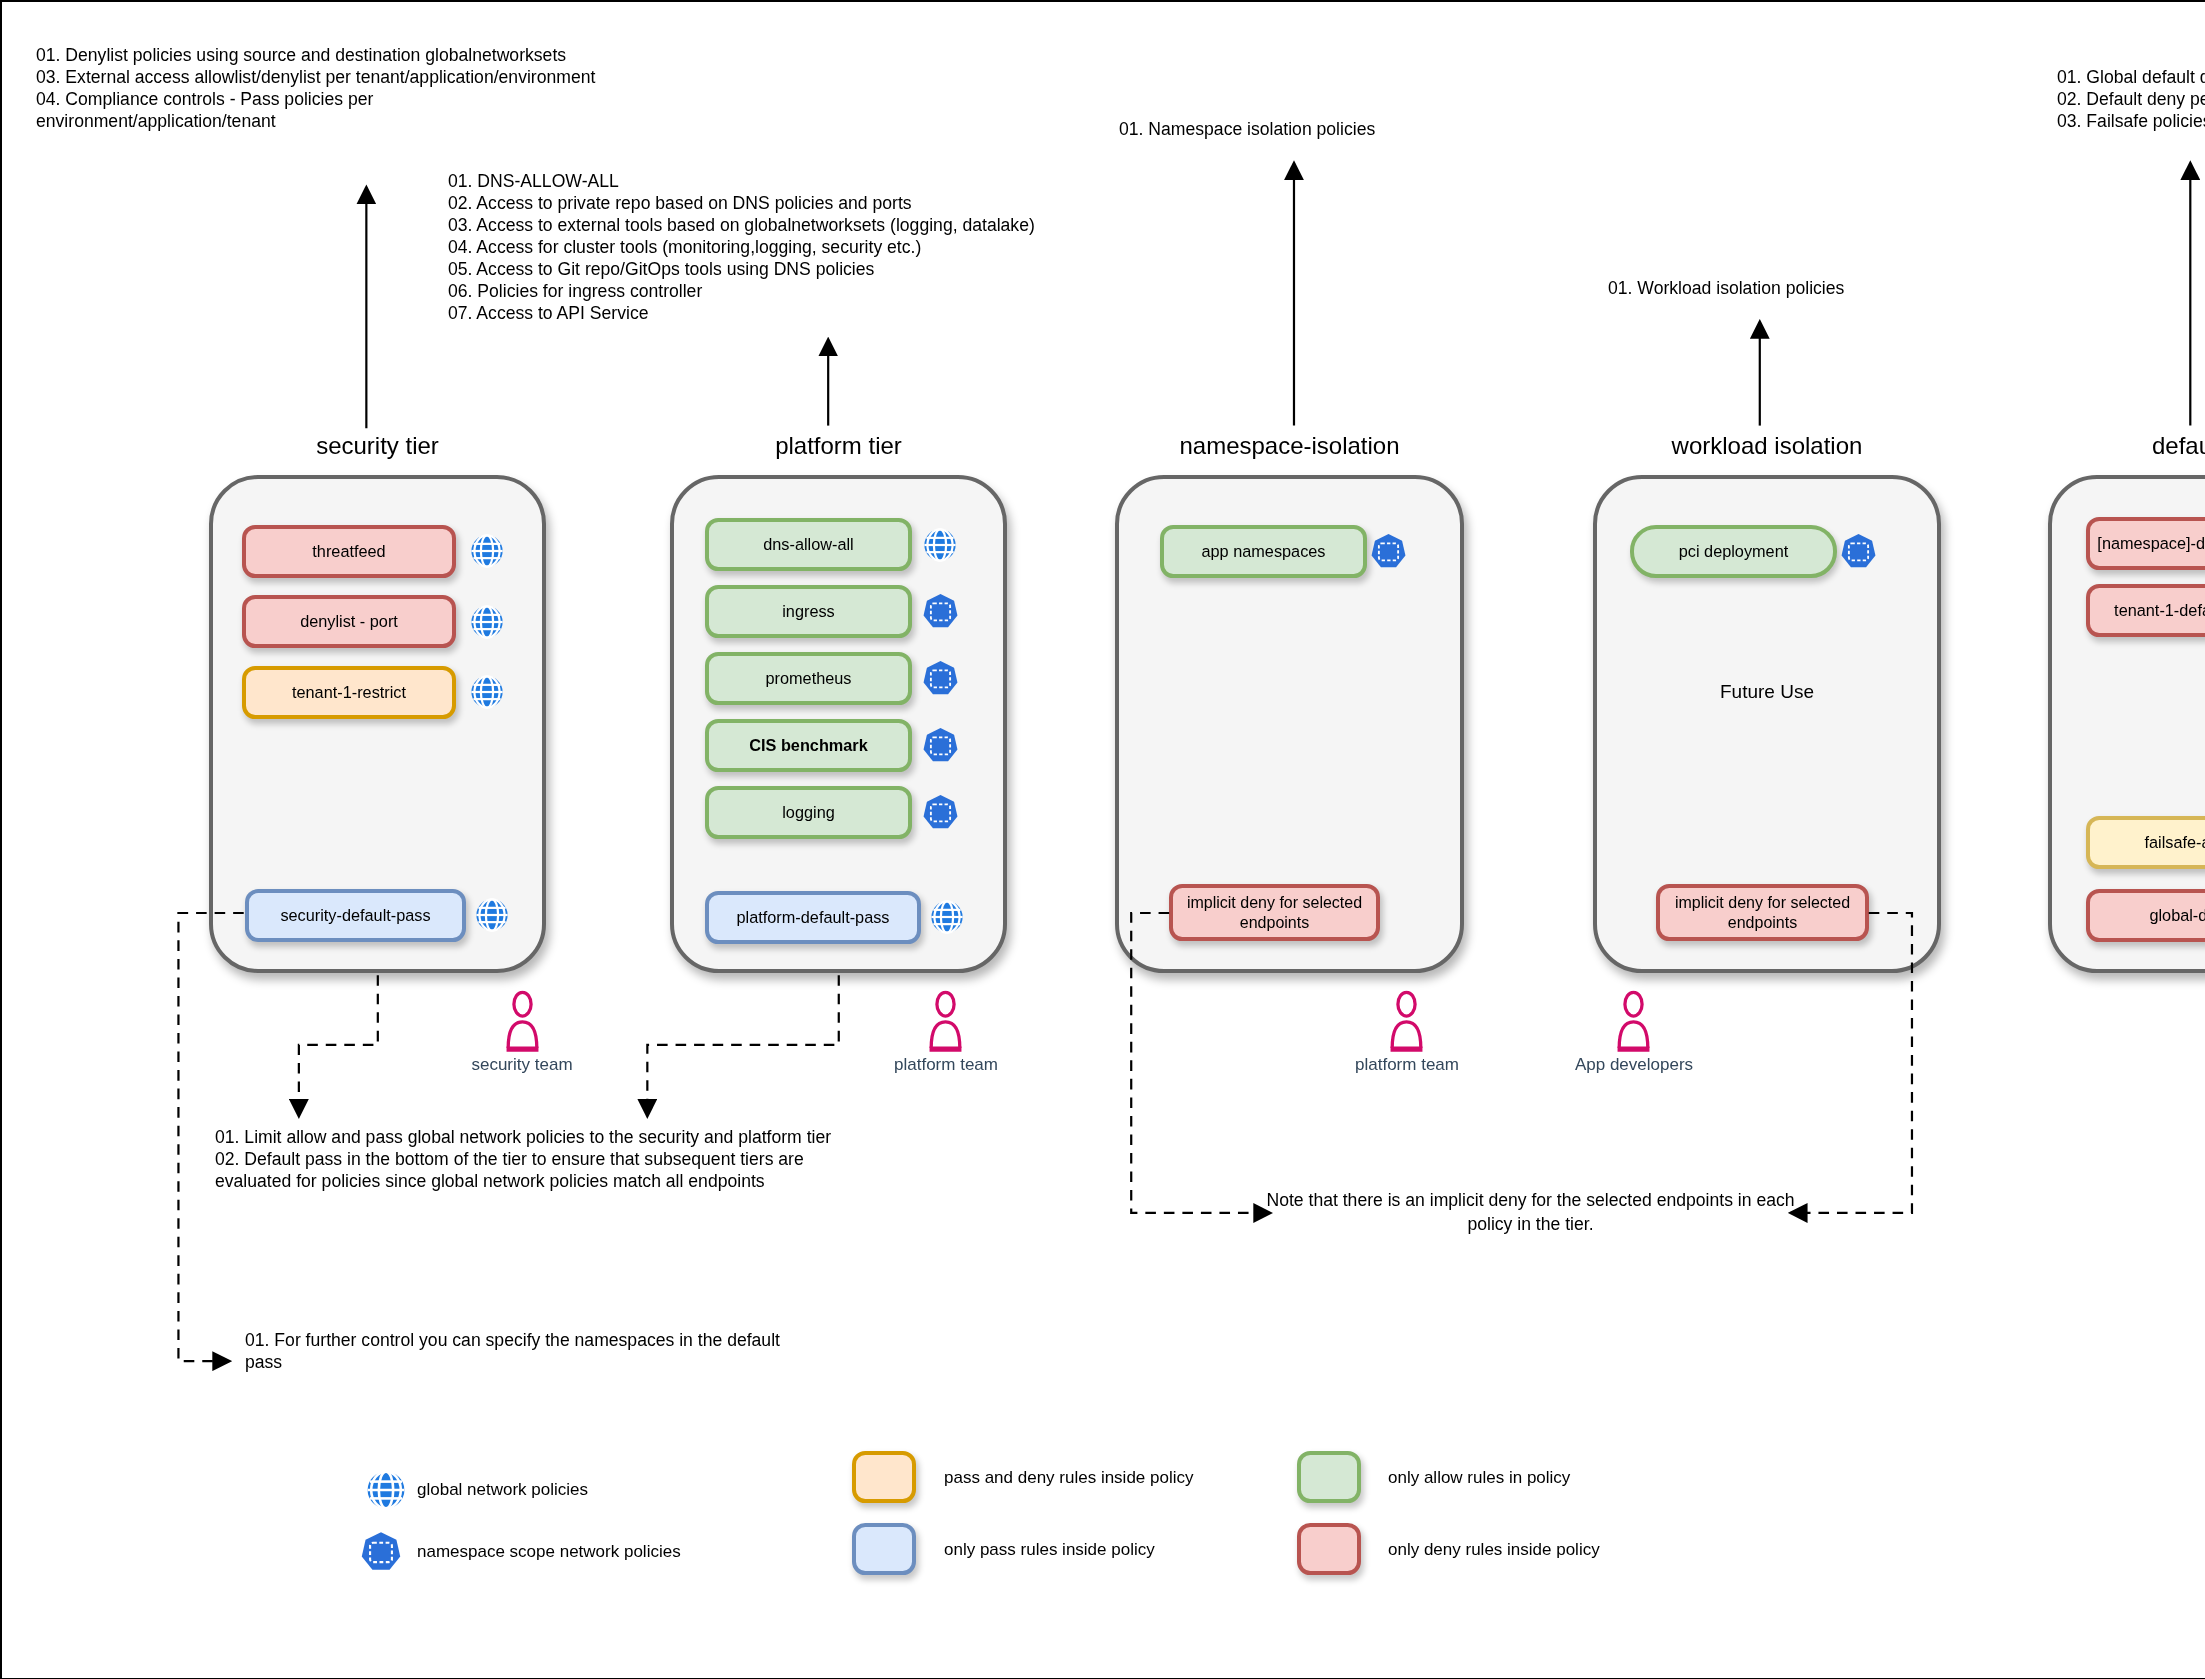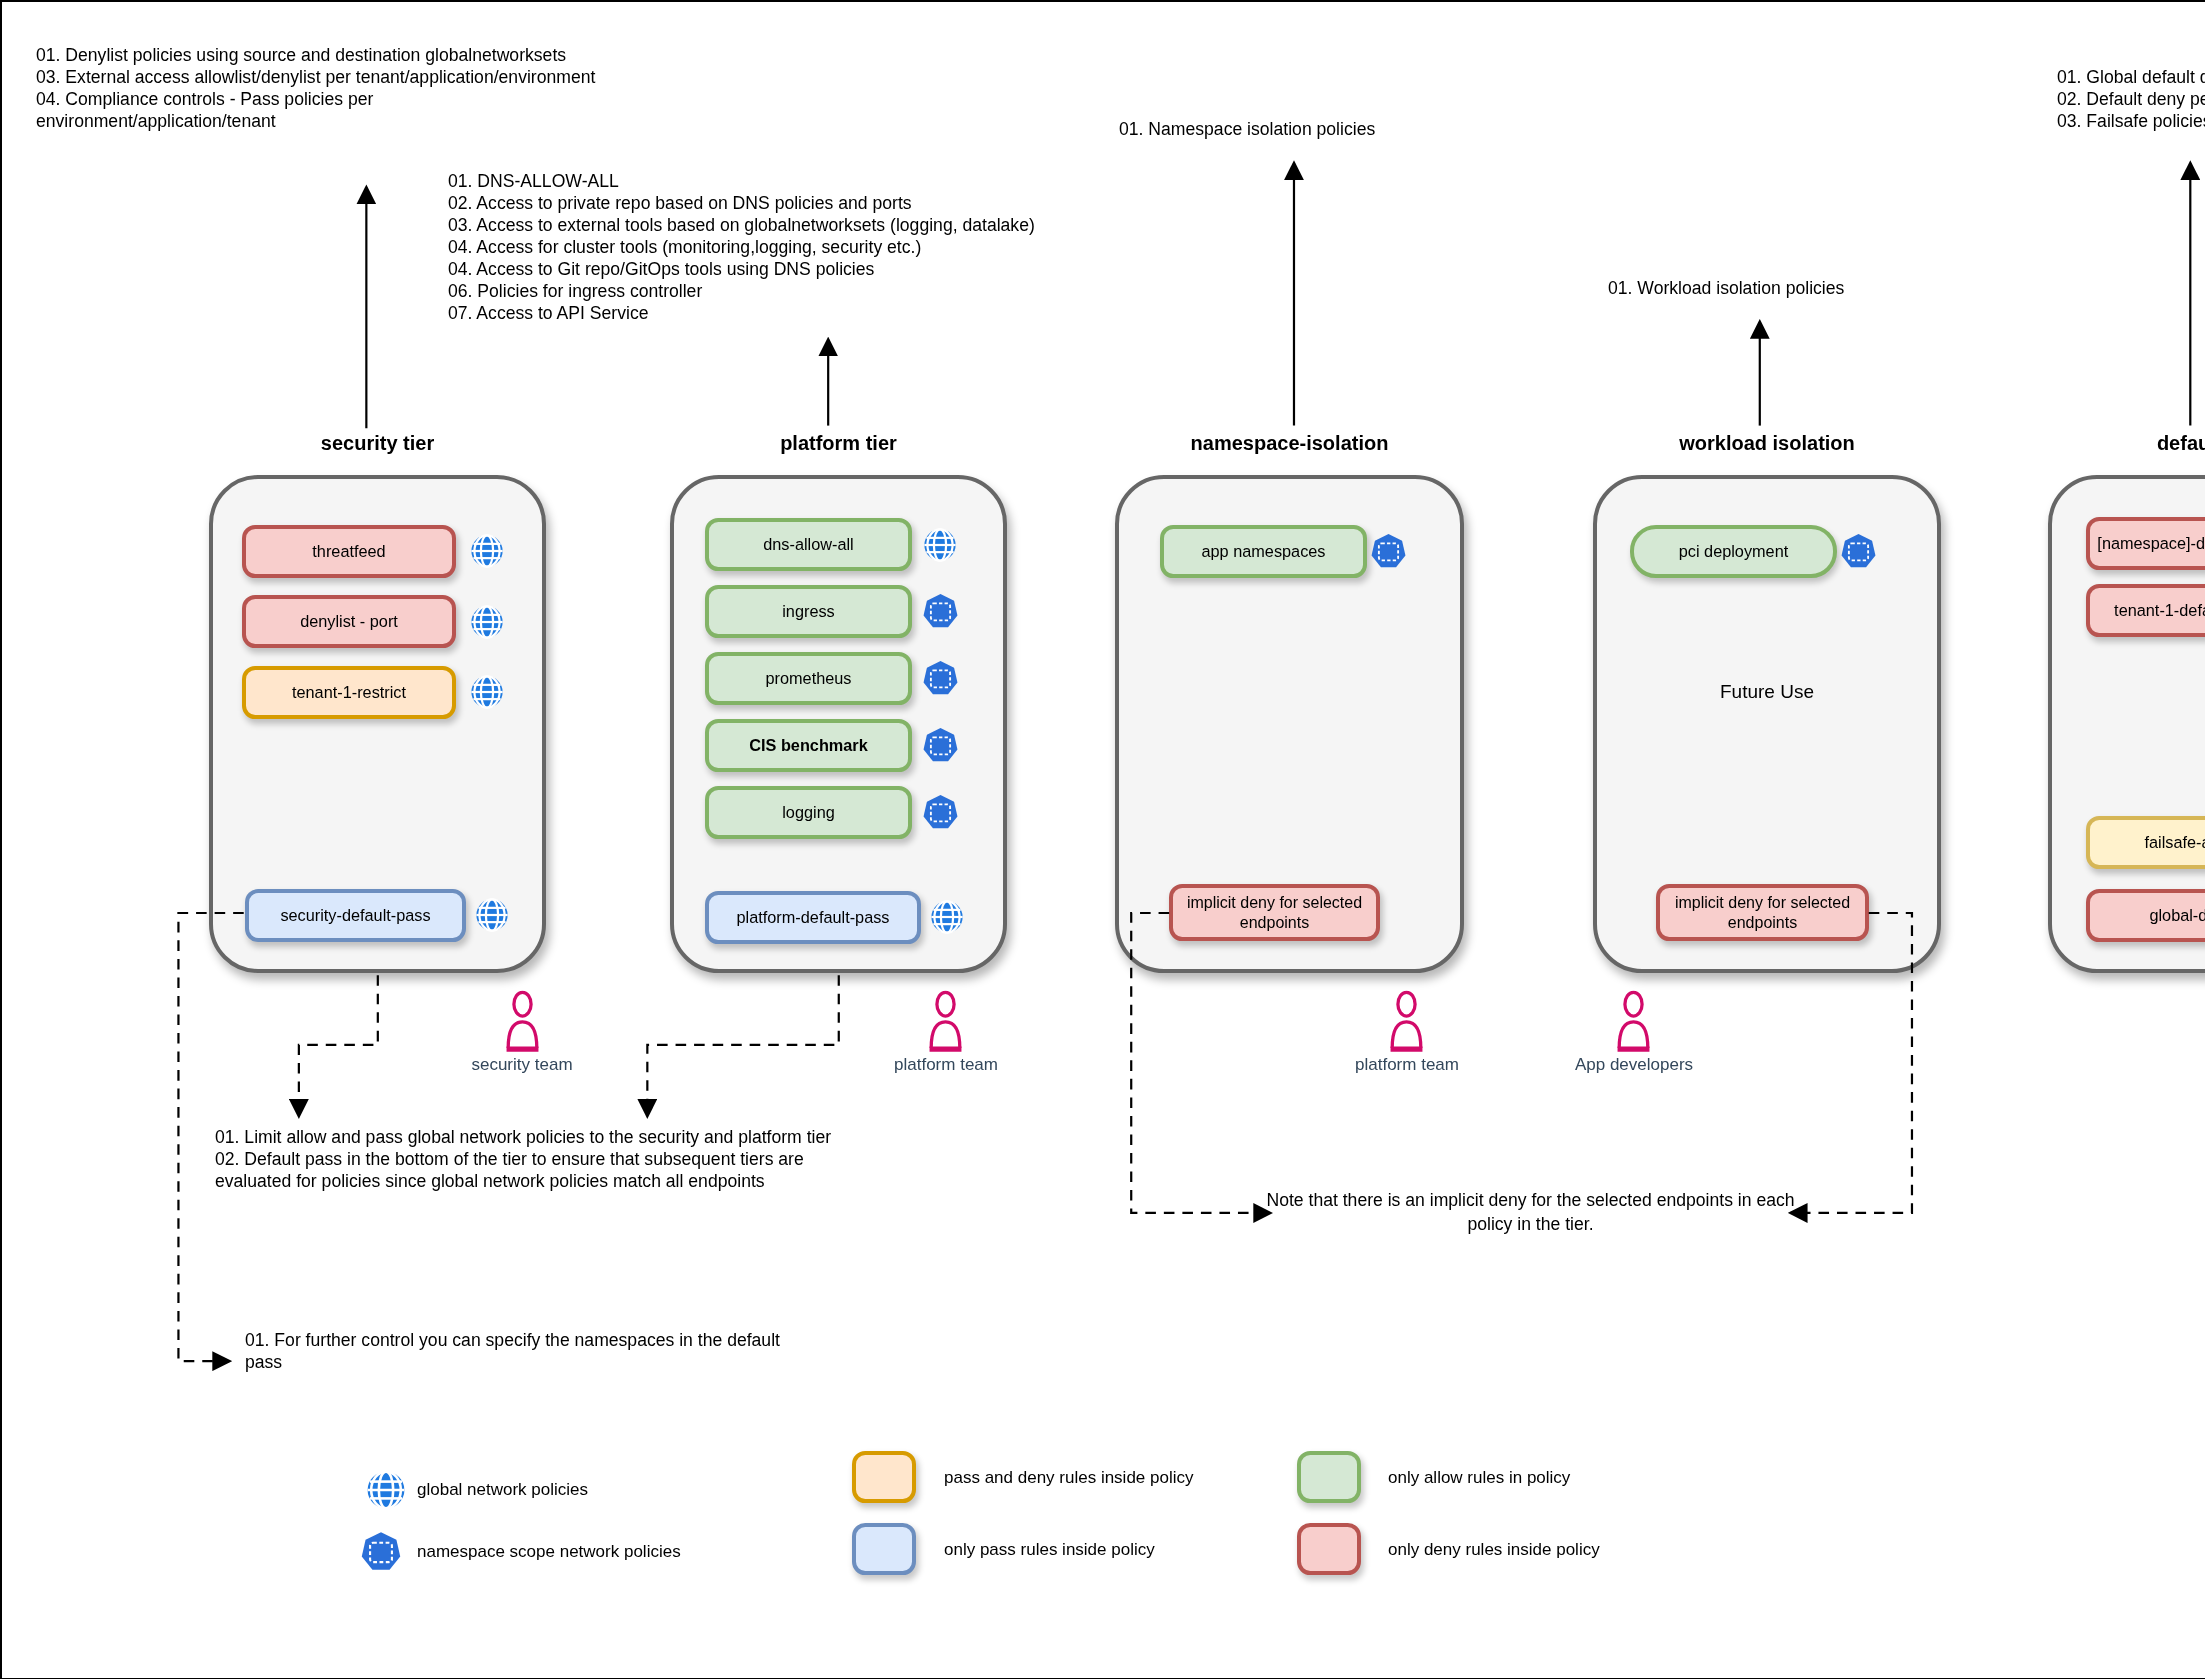"04. Access to Git repo/GitOps" div.nowrap { text: 04 -> 05 }
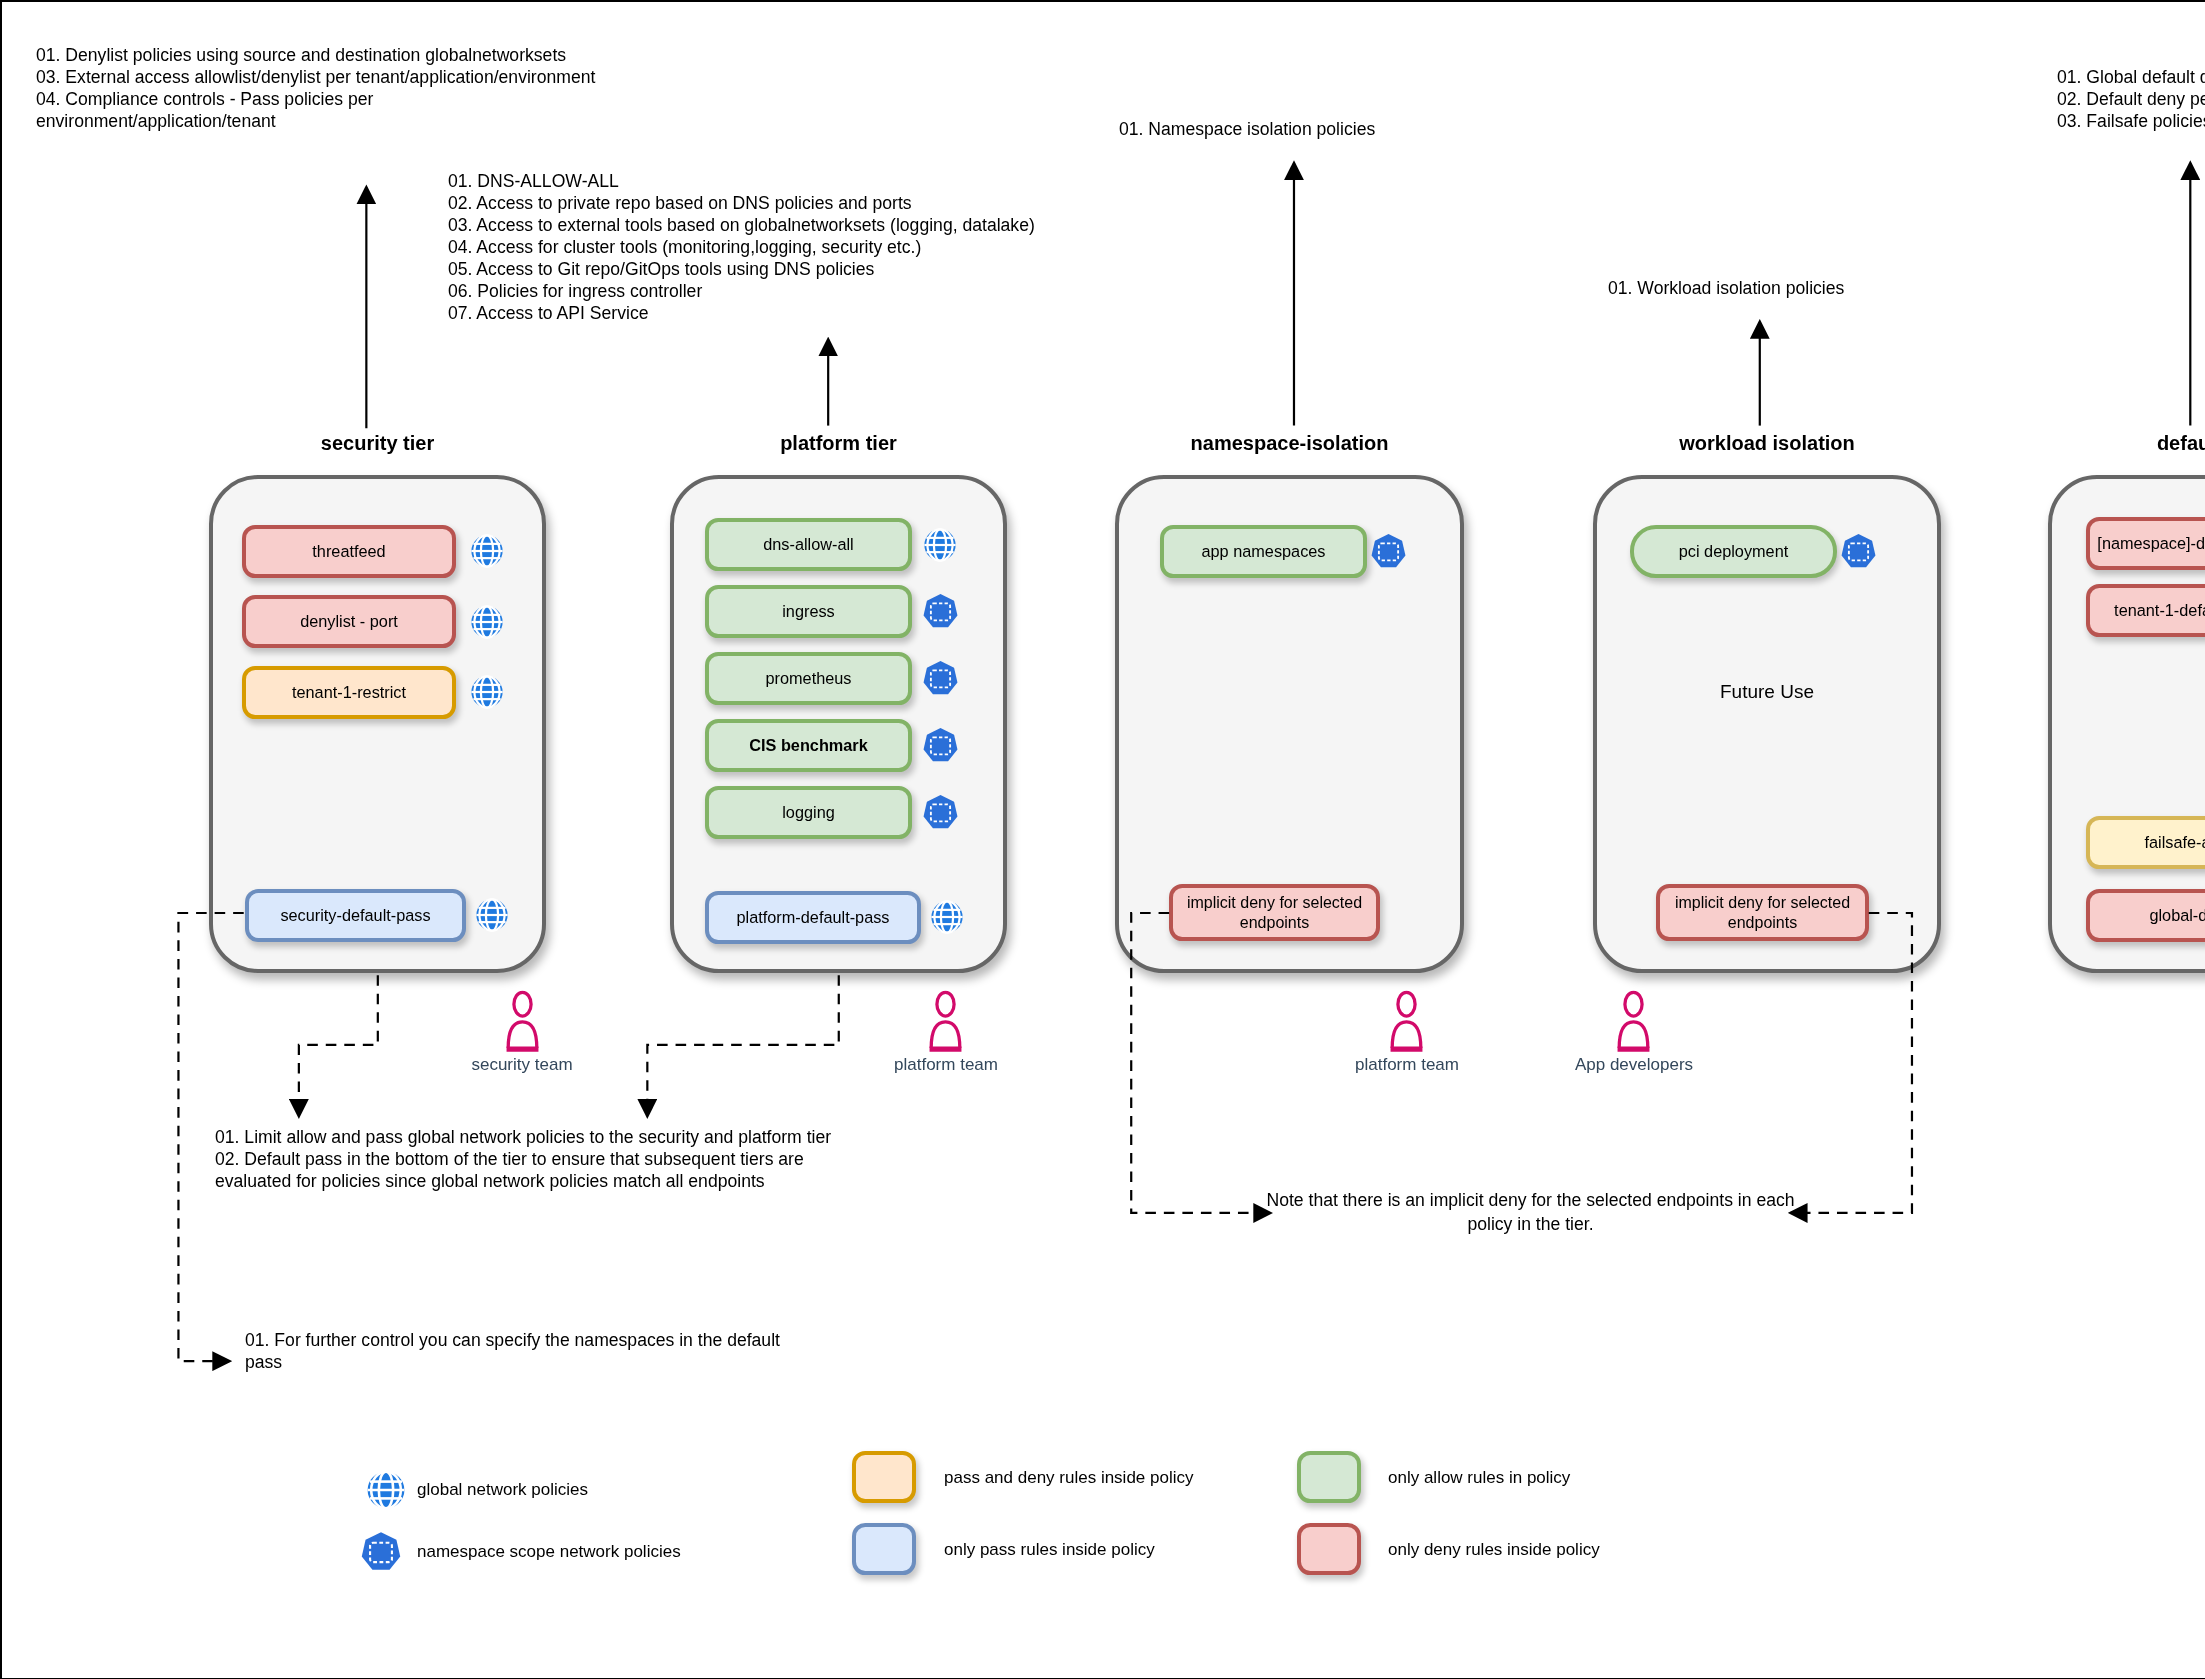"security tier" .tier-title { font-size: 20px -> 24px; font-weight: 700 -> 400 }
